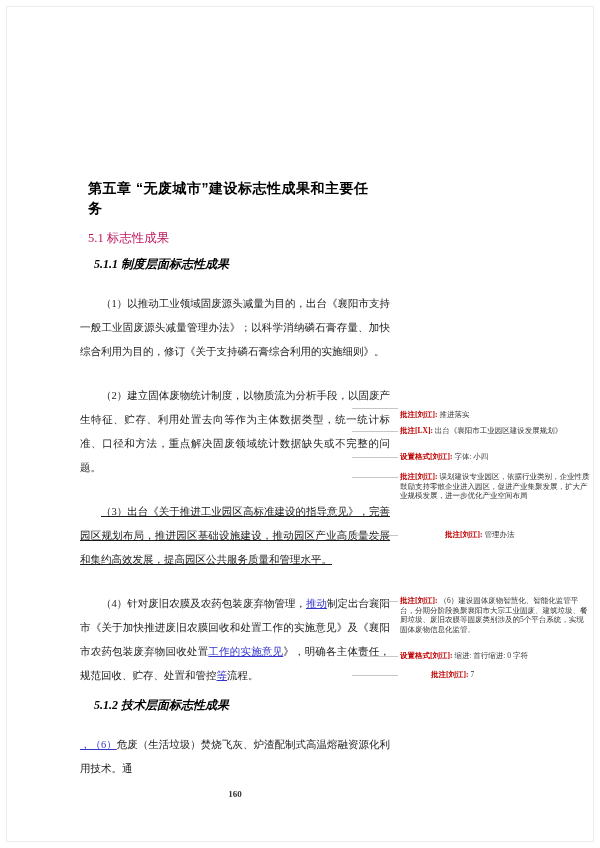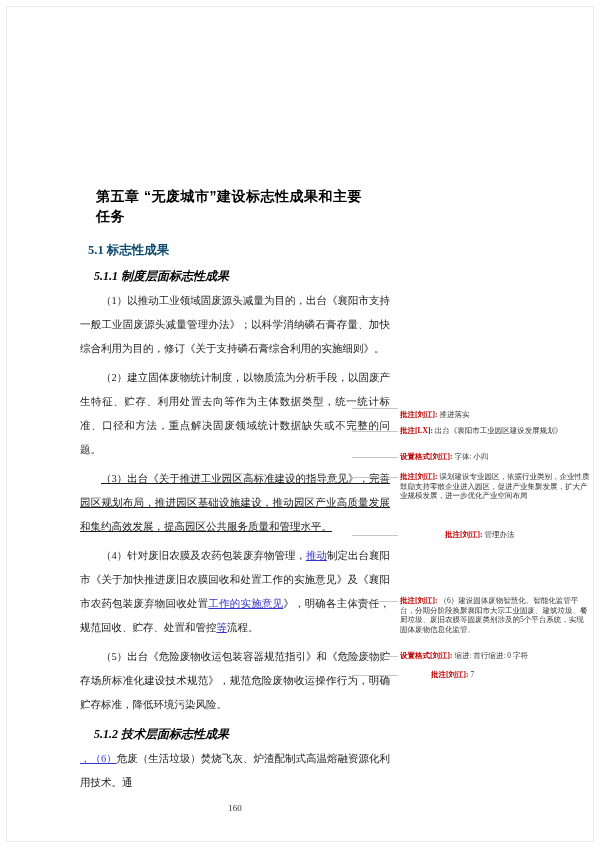"第五章 “无废城市”建设标志性成果和主要任务" .chapter-title { margin: 16px -> 8px }
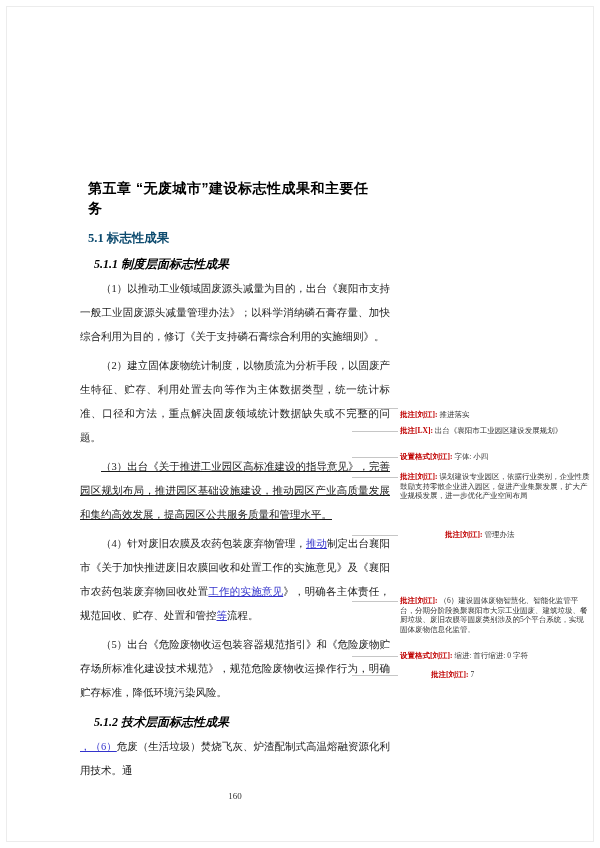"5.1 标志性成果" .section-heading { color: #0c4a6e -> #be185d; font-weight: 700 -> 400 }
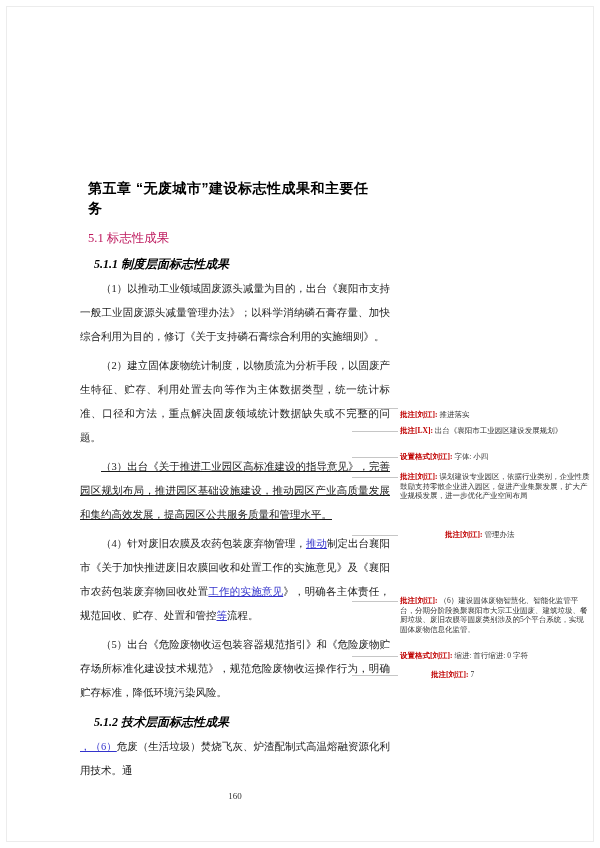"（1）以推动工业领域固废源头减量为目的，出台《襄阳市支持一般工业固废源头减量管理" p.body-para { margin: 5px 0 0 0 -> 20px 0 0 0 }
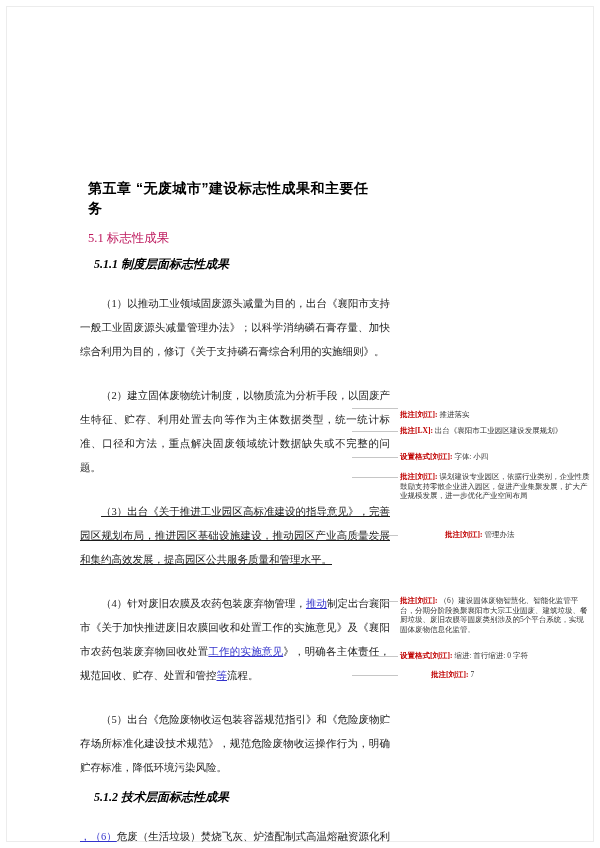"（5）出台《危险废物收运包装容器规范指引》和《危险废物贮存场所标准化建设技术规范" p.body-para { html: <p>（5）出台《危险废物收运包装容器规范指引》和《危险废物贮存场所标准化建设技术规范》，规范危险废物收运操作行为，明确贮存标准，降低环境污染风险。</p> -> none }
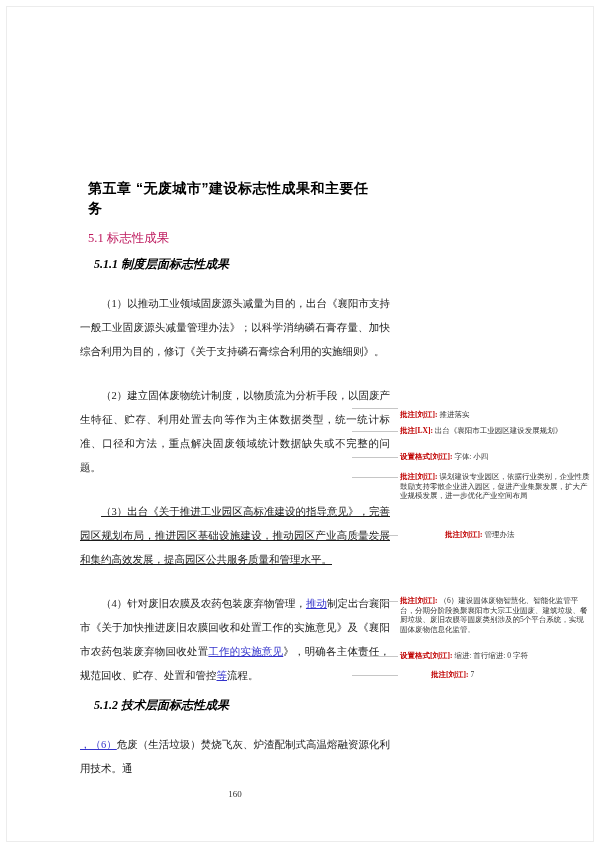"160" .page-number { font-weight: none -> bold }
